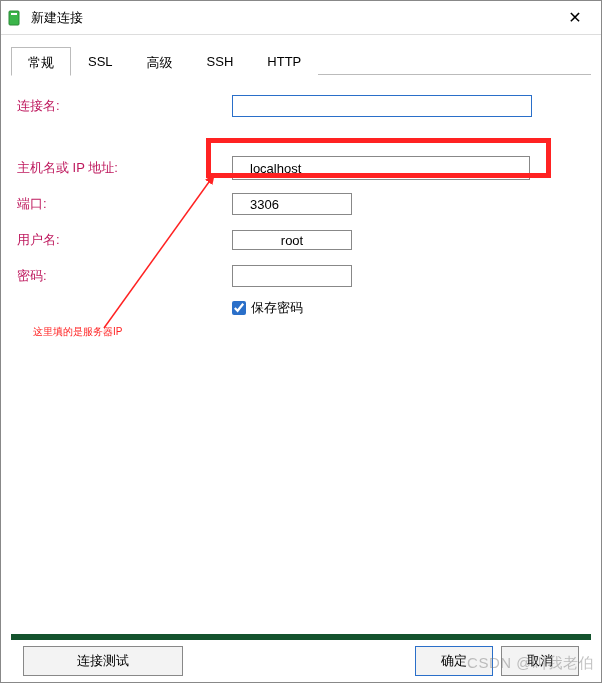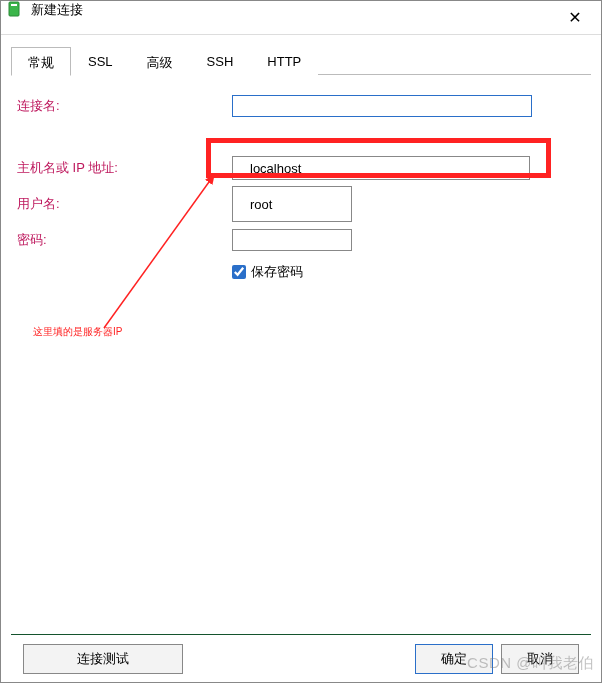"新建连接" .titlebar { align-items: none -> center }
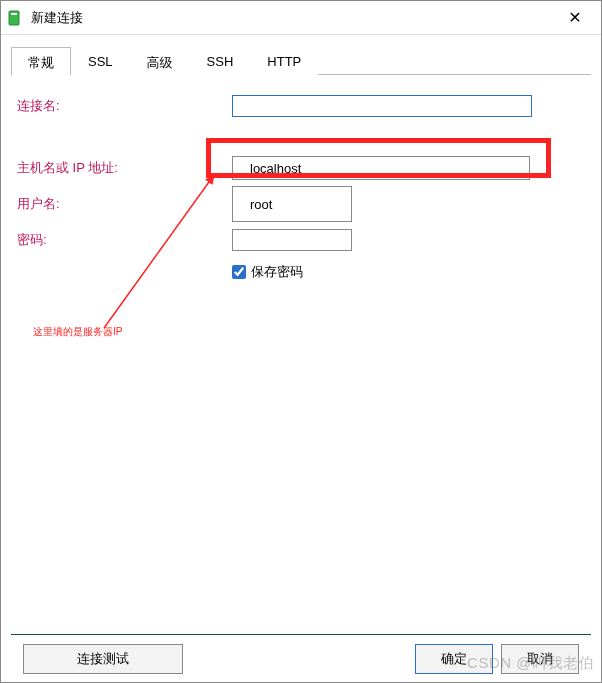"端口:" div.row { html: none -> <div> <div>端口:</div> <div> <input> </div> </div> }
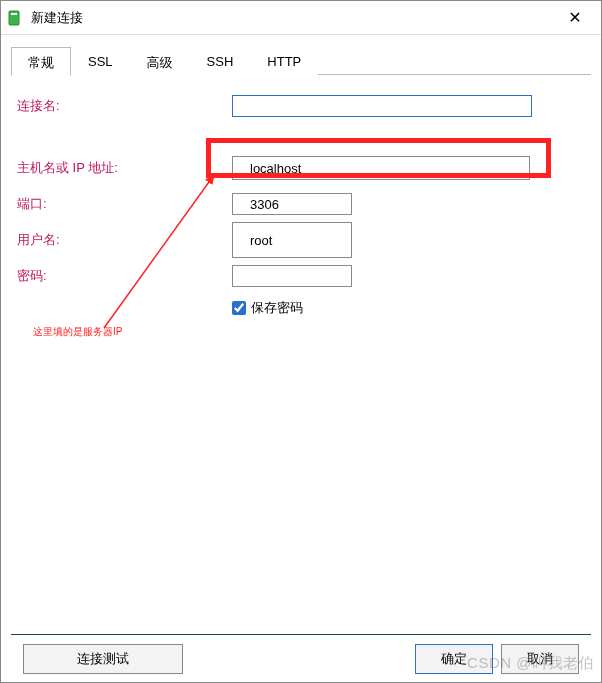"root" .input-user { height: 36px -> 20px; text-align: none -> center }
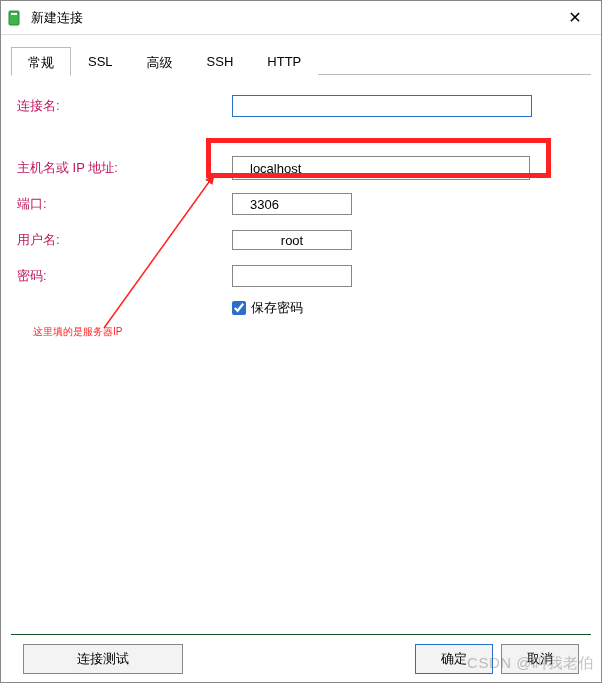"连接测试" .footer { border-top: 1px solid #14532d -> 6px solid #14532d }
